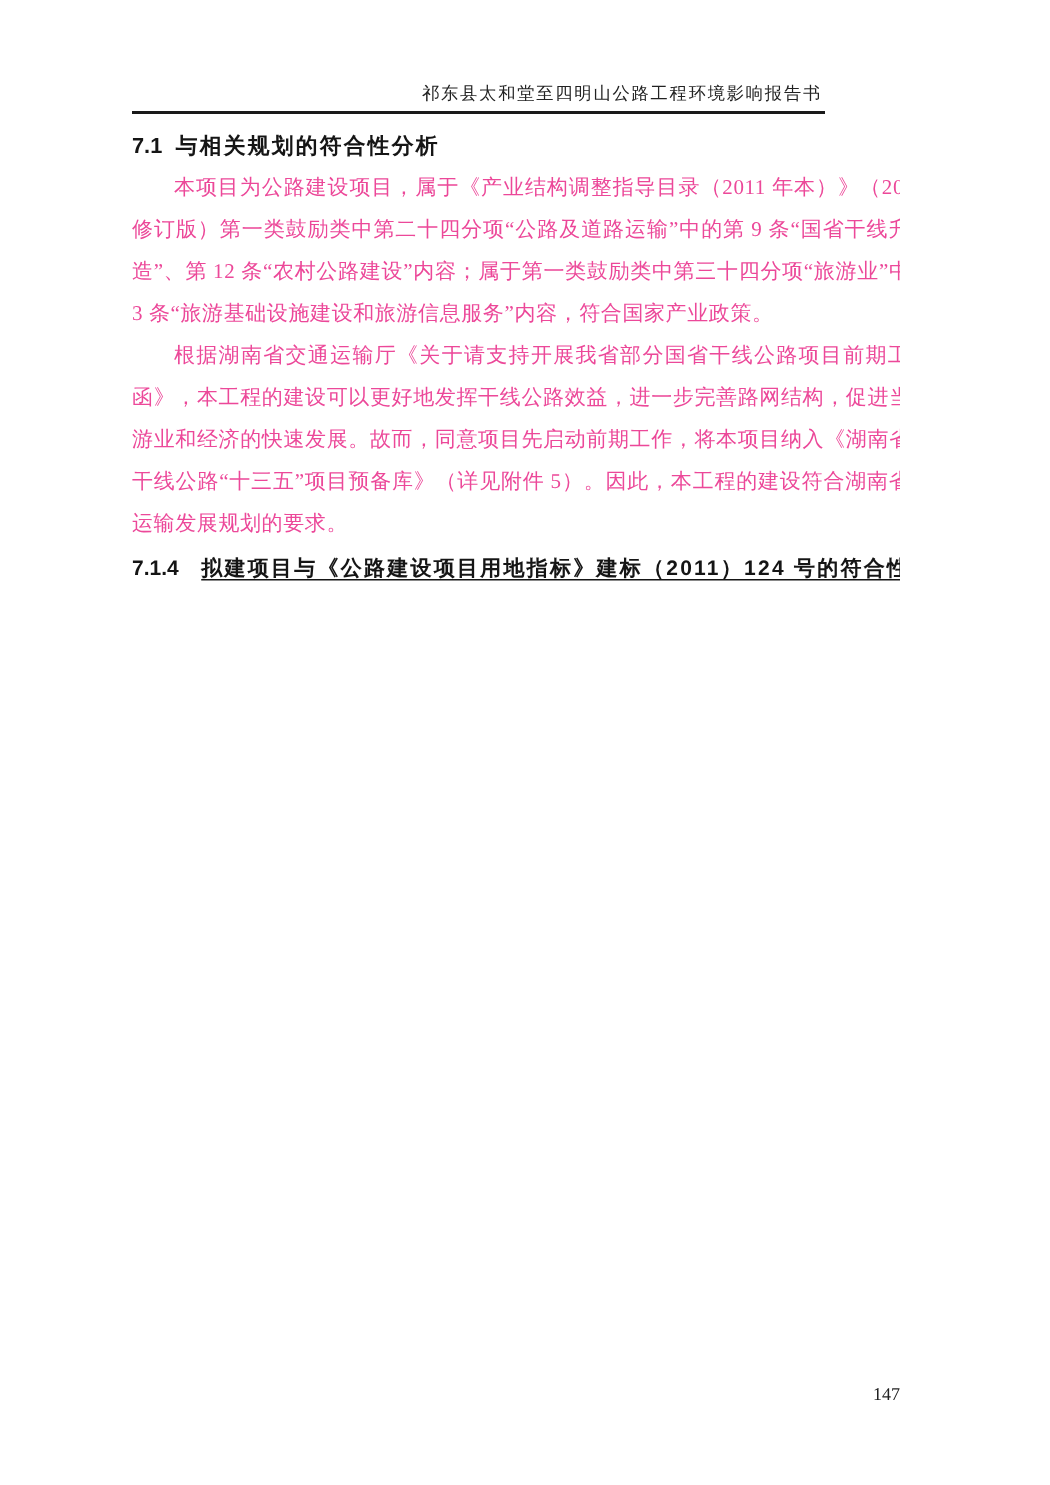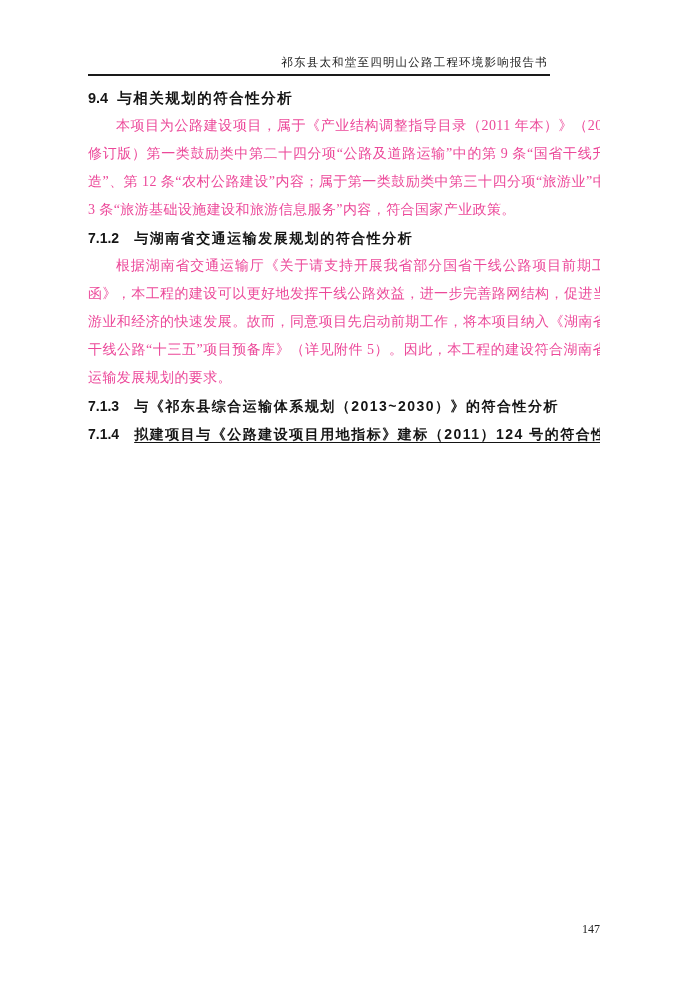"9.4" span.num { text: 9.4 -> 7.1 }
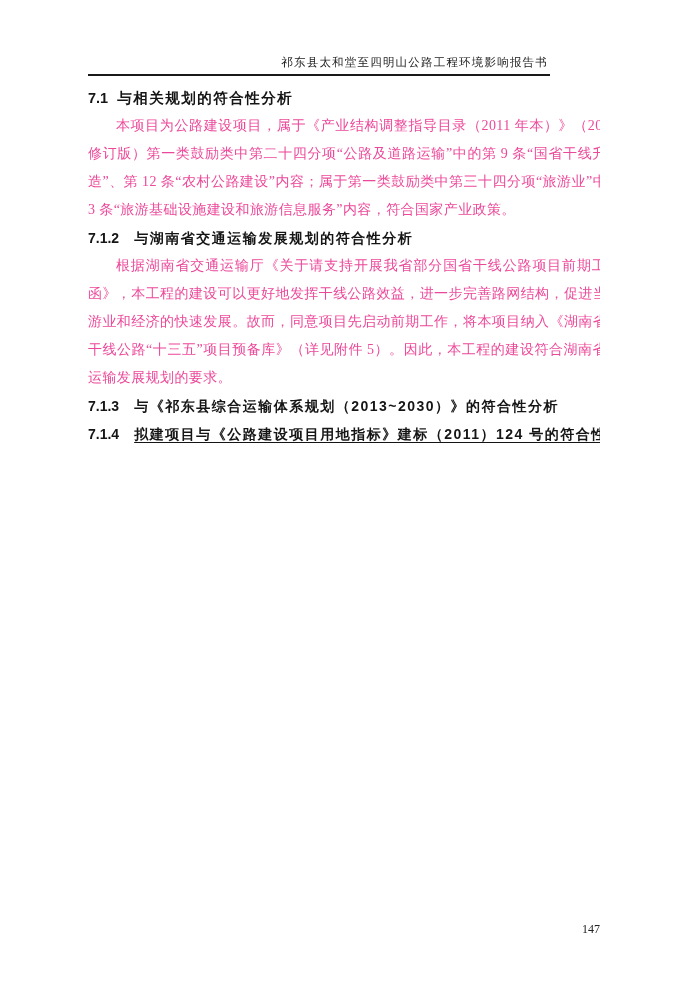"7.1.2 与湖南省交通运输发展规划的符合性分析" div.h-sub { html: <div> <span>7.1.2</span><span>与湖南省交通运输发展规划的符合性分析</span> </div> -> none }
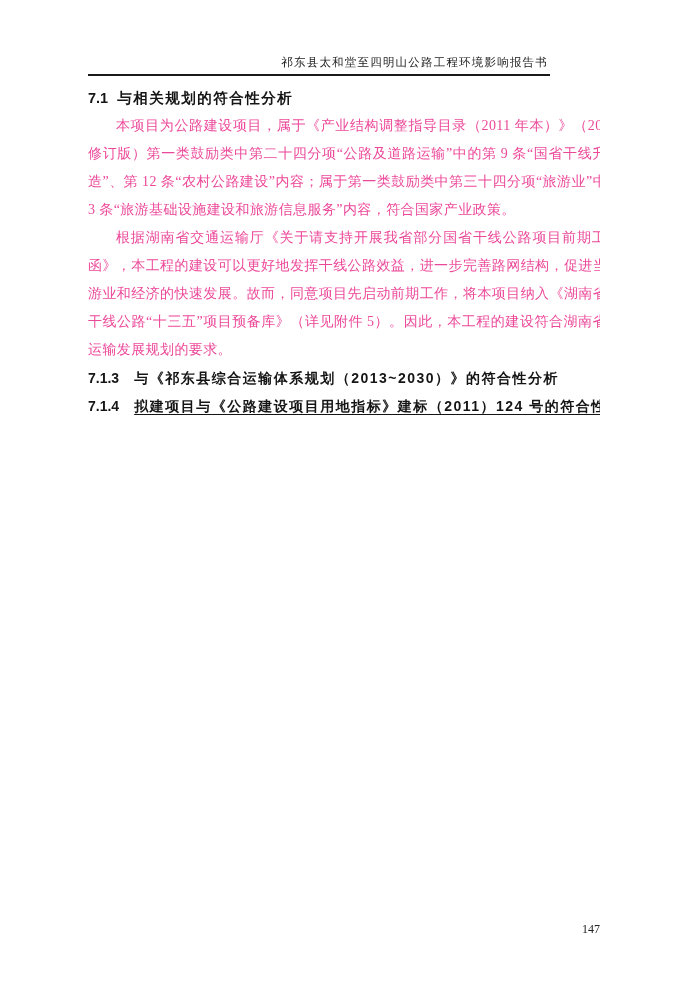"7.1.3 与《祁东县综合运输体系规划（2013~2030）》的符合性分析" div.h-sub { html: <div> <span>7.1.3</span><span>与《祁东县综合运输体系规划（2013~2030）》的符合性分析</span> </div> -> none }
